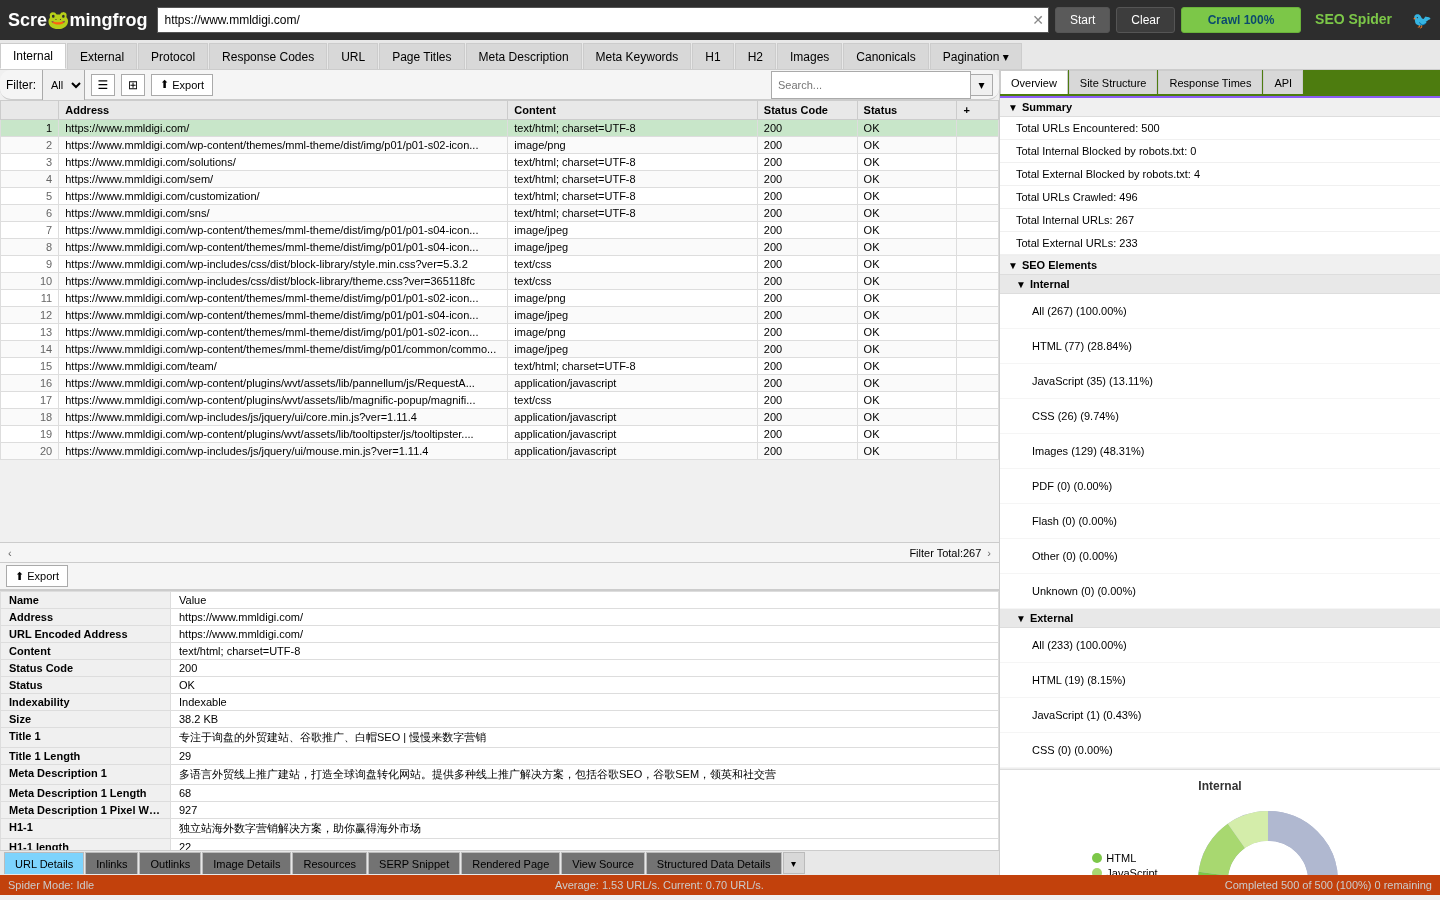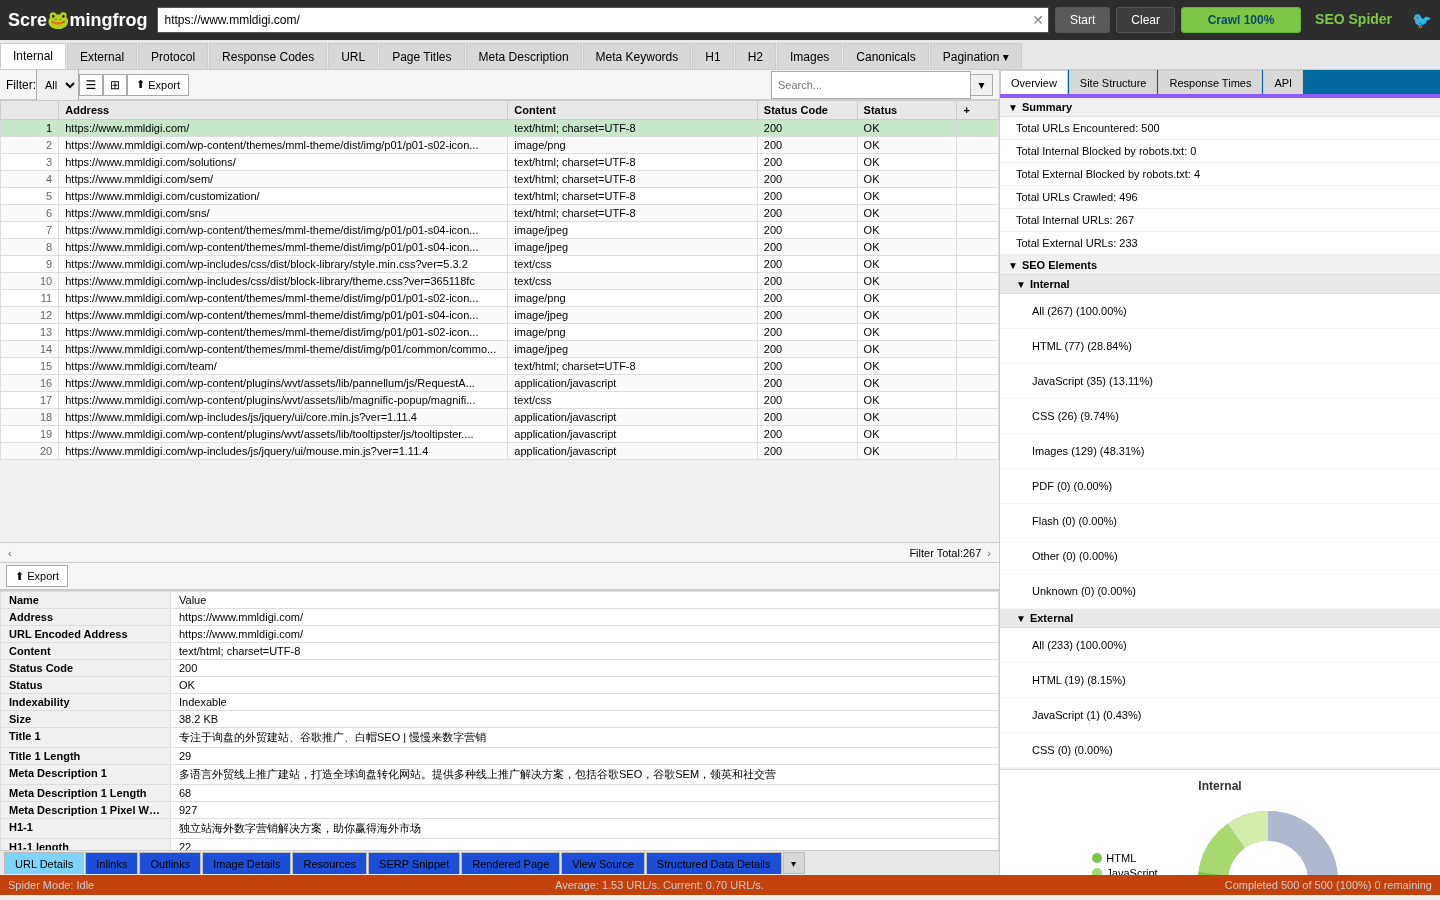"Filter:" #filter-bar { border-radius: none -> 11px; gap: none -> 6px }
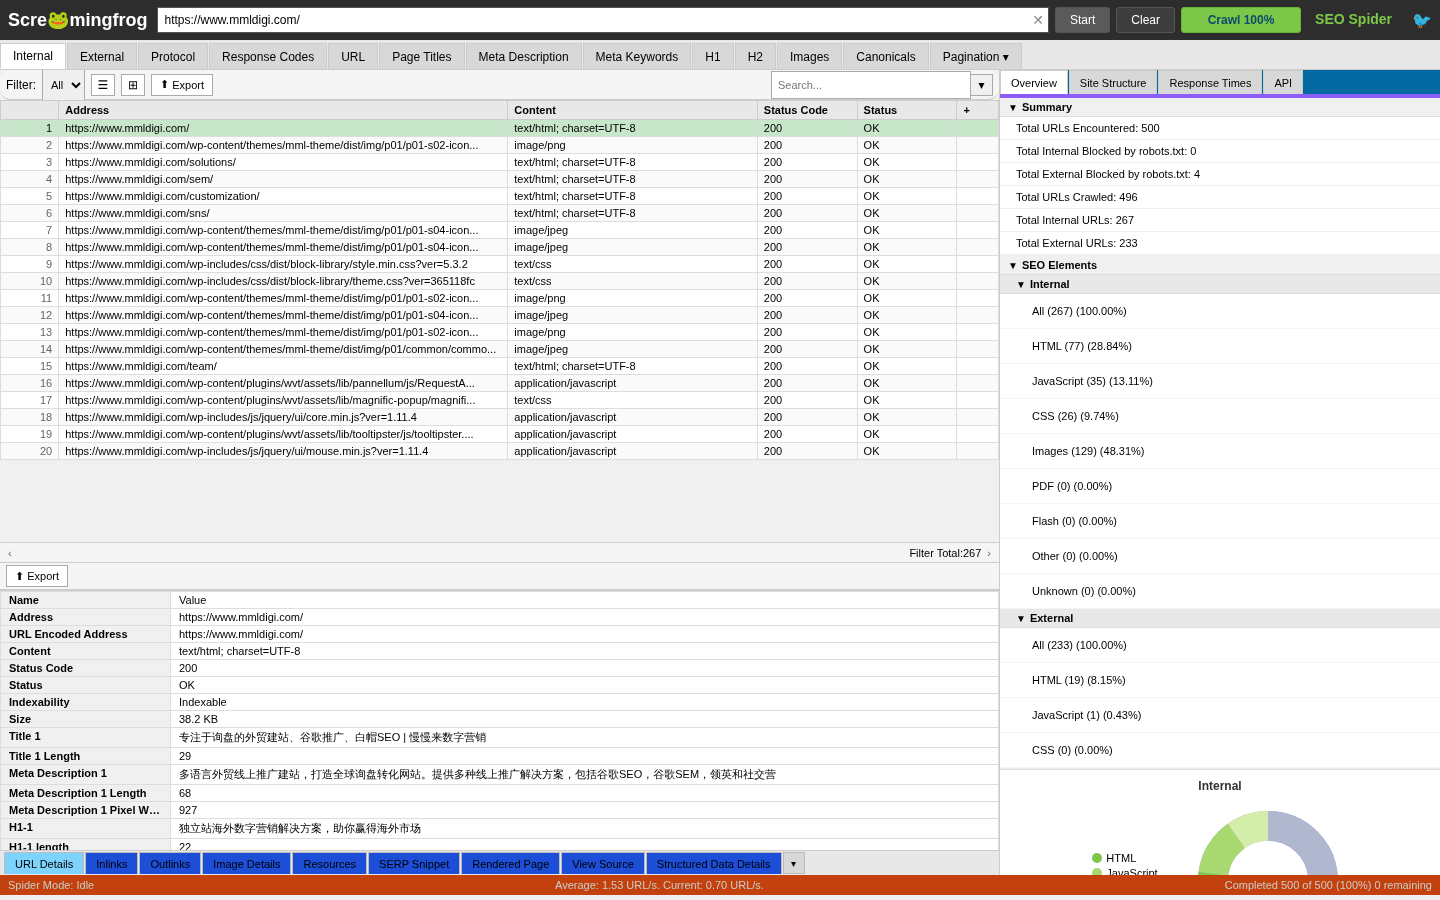"Overview" #right-tabs { align-items: center -> flex-start; background: #0369a1 -> #4d7c0f; border-bottom: 4px solid #8b5cf6 -> 2px solid #8b5cf6 }
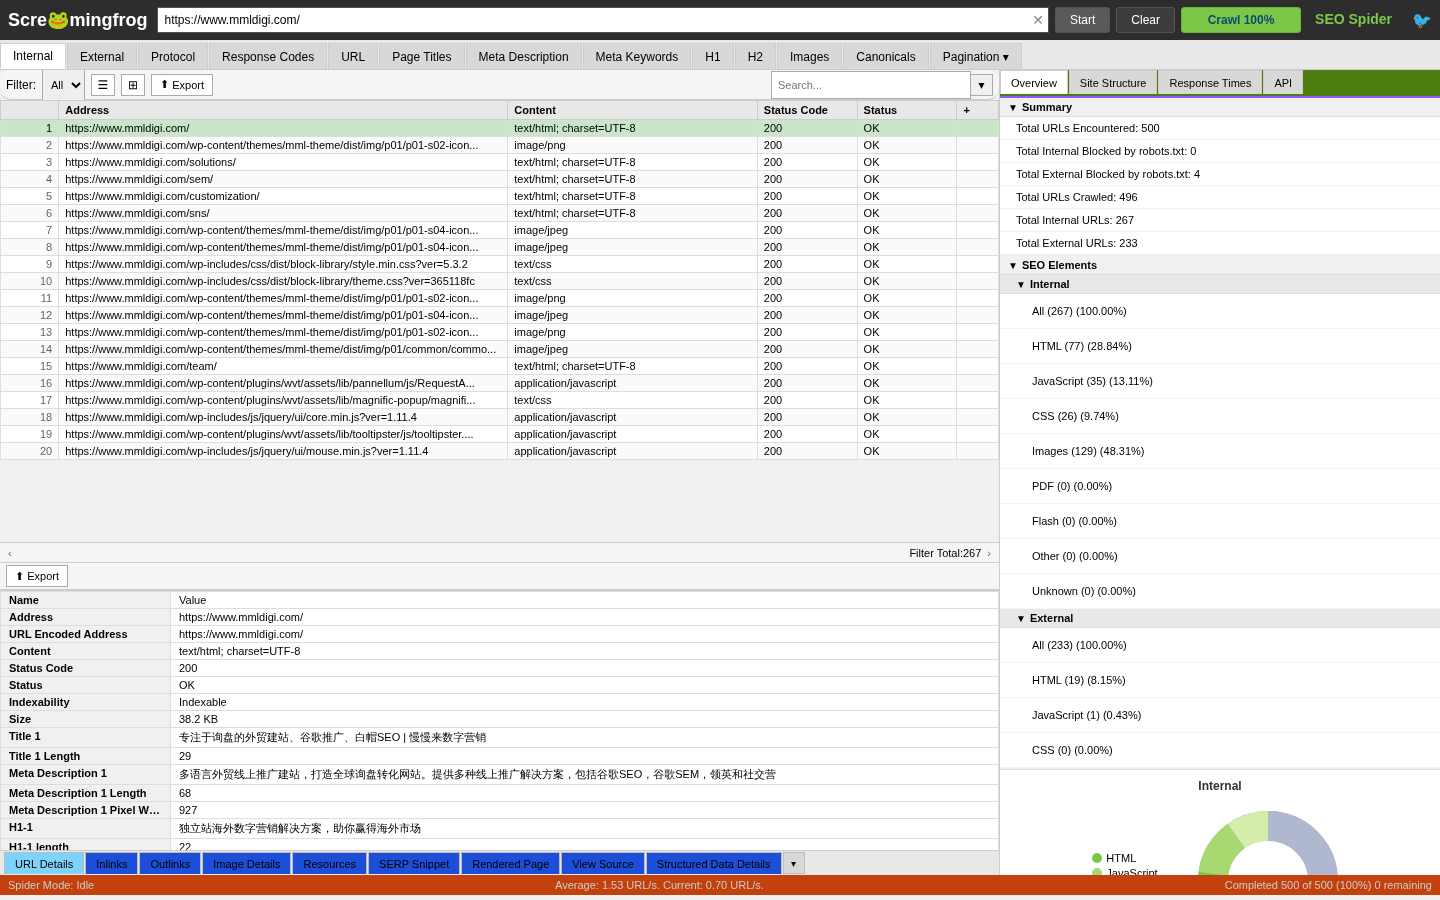"Inlinks" .bottom-tab { background: #1d4ed8 -> #737373 }
